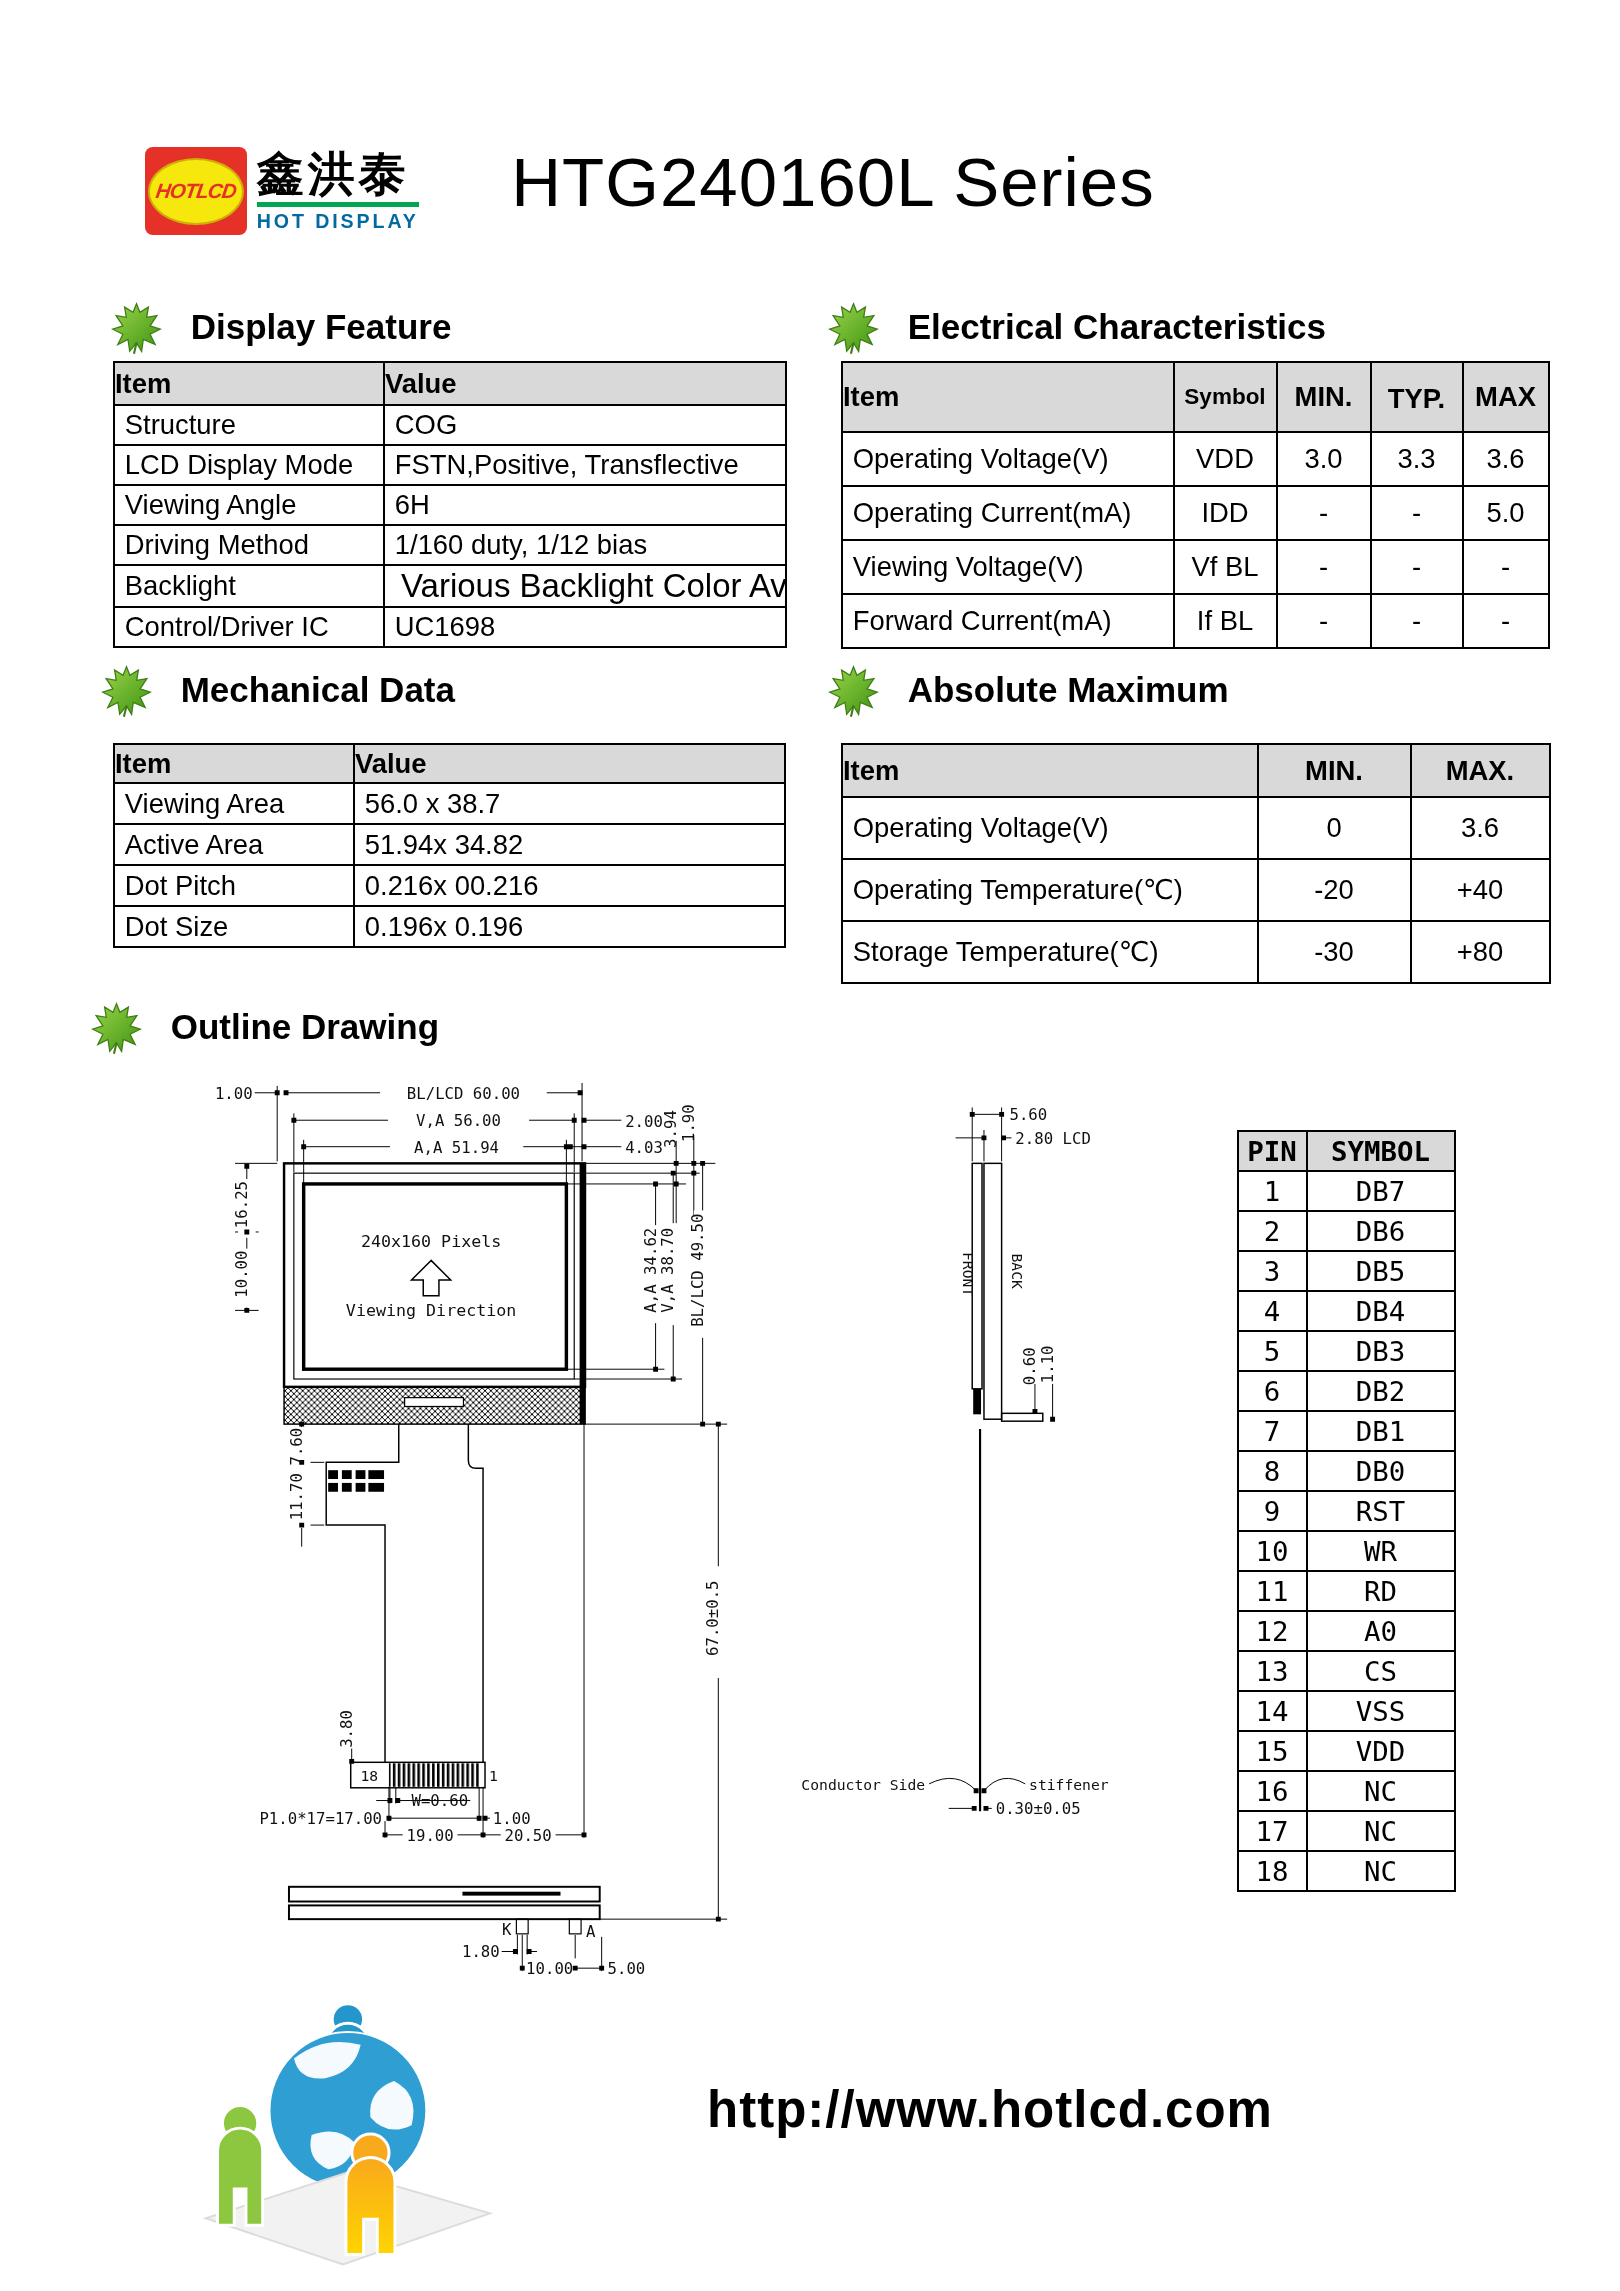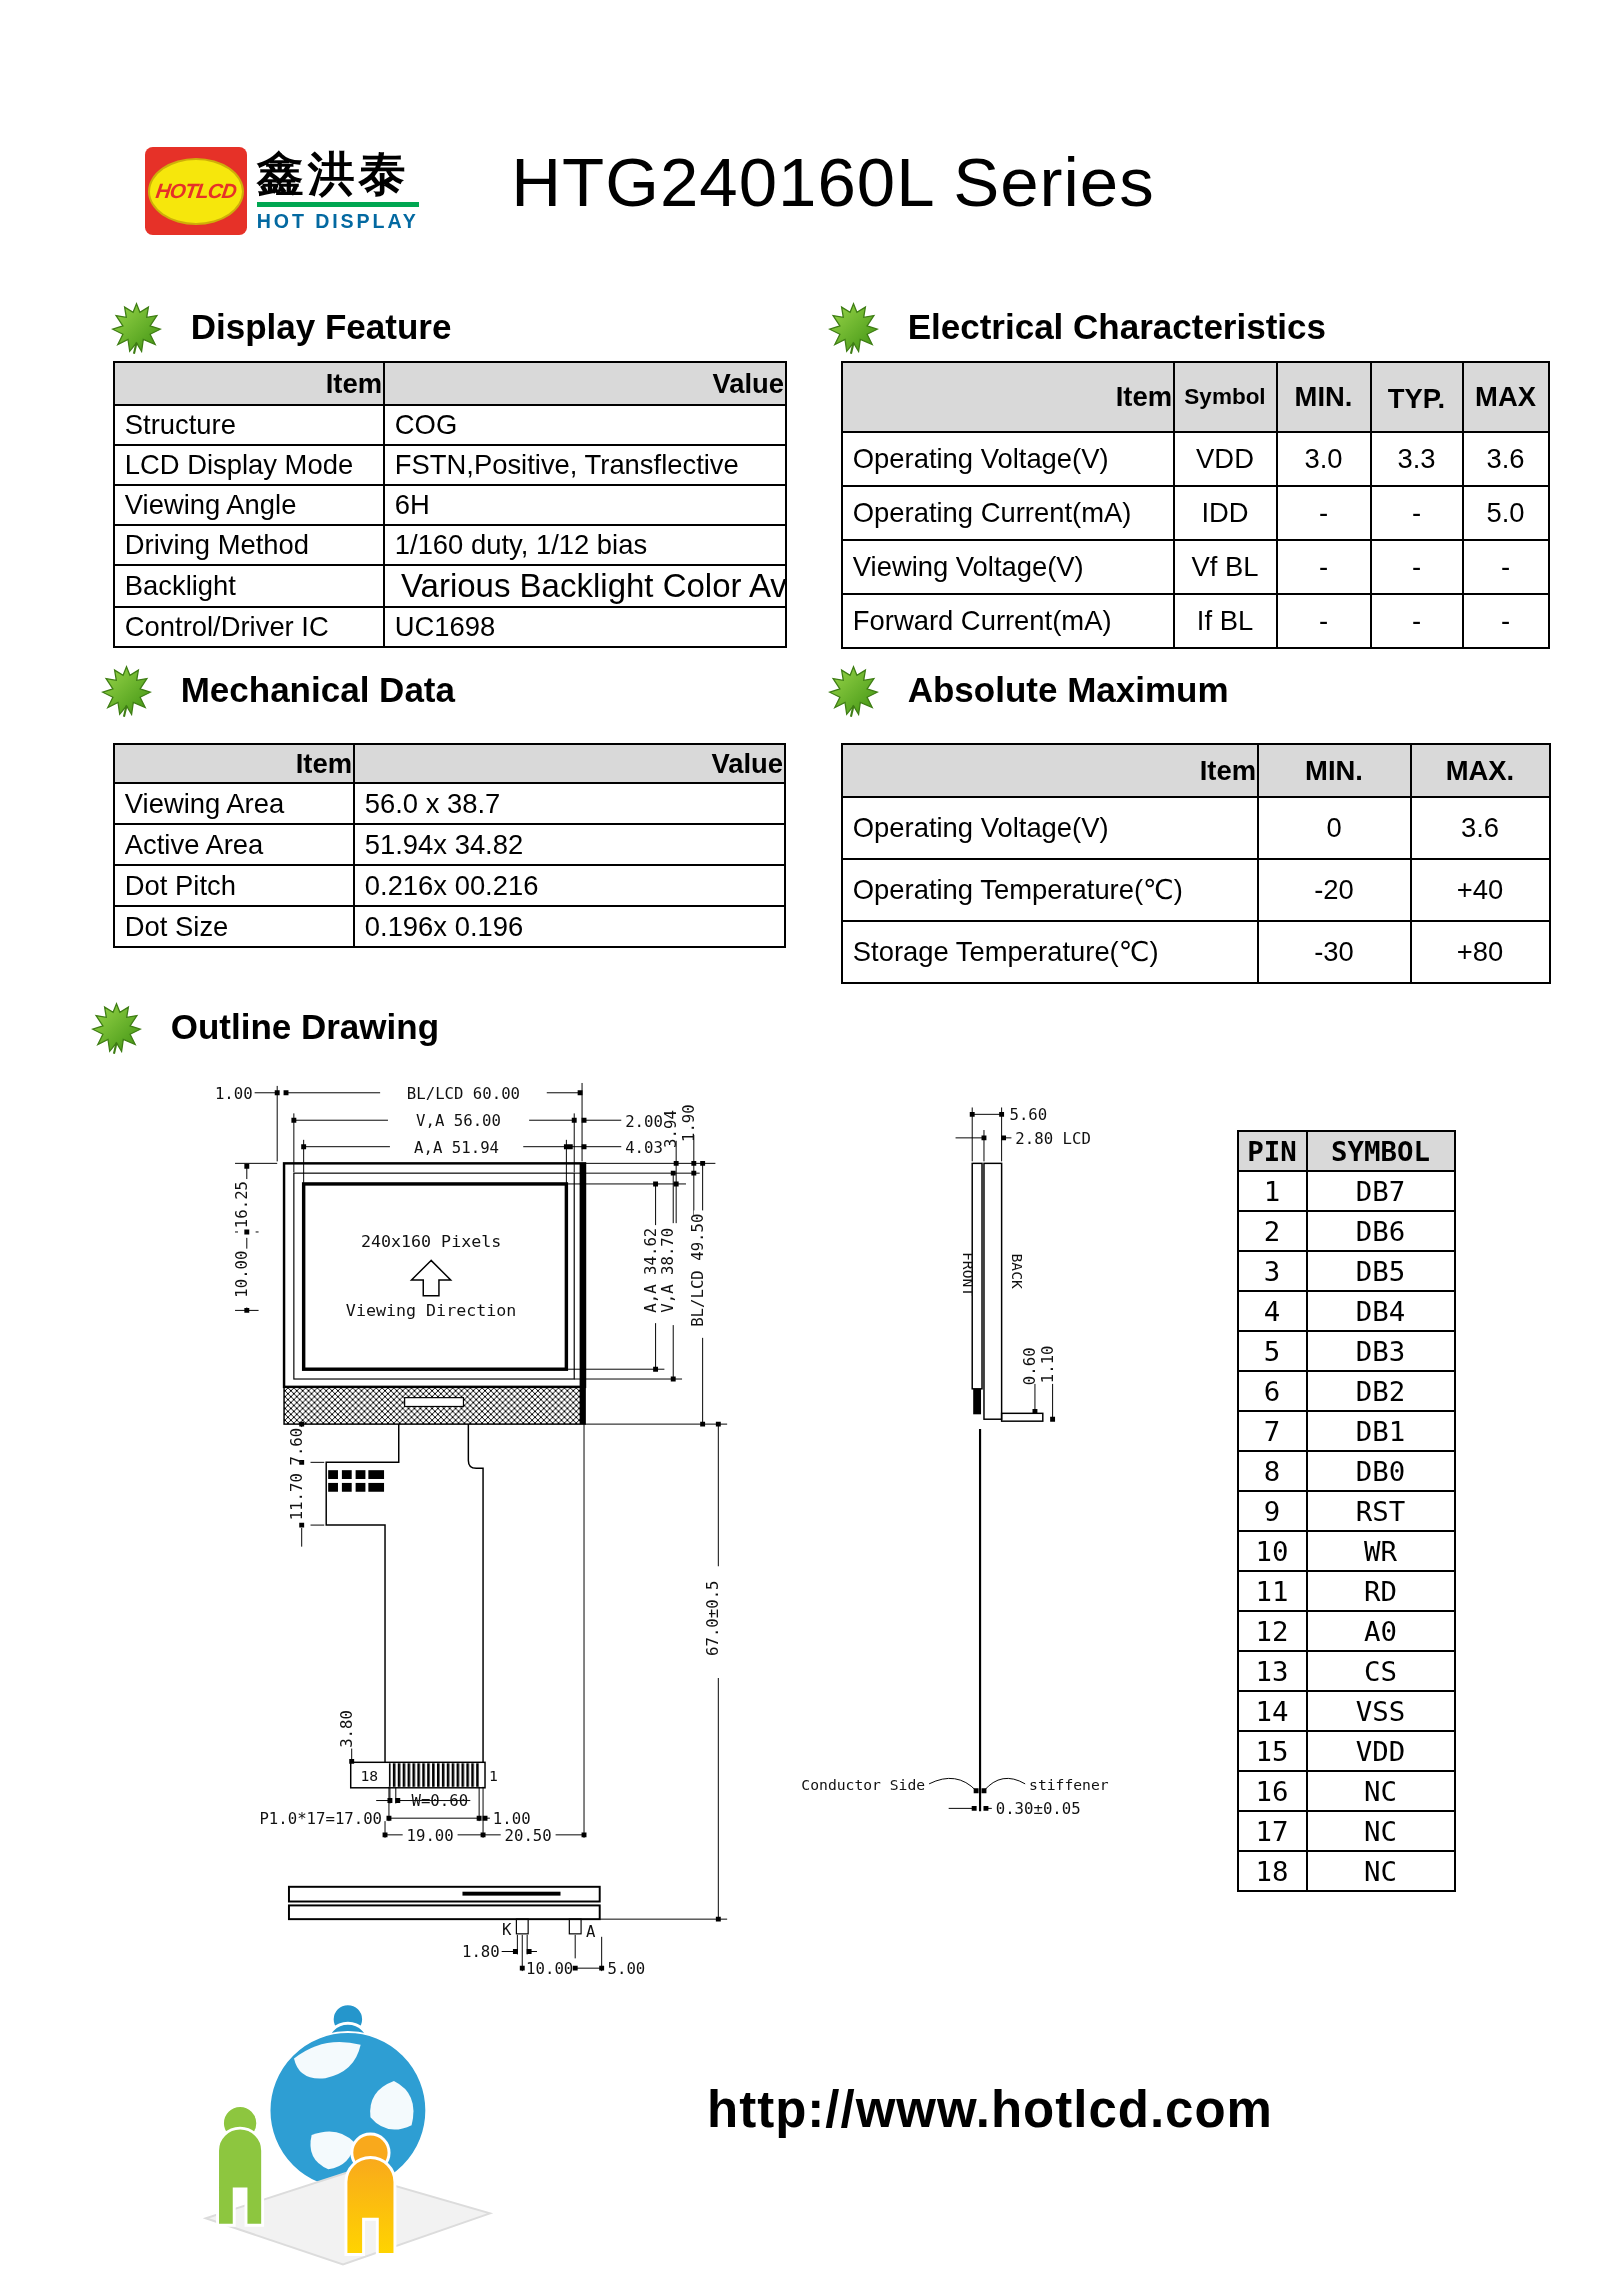"Item" table.tbl thead th { padding-left: 10px -> 0; text-align: right -> left }
